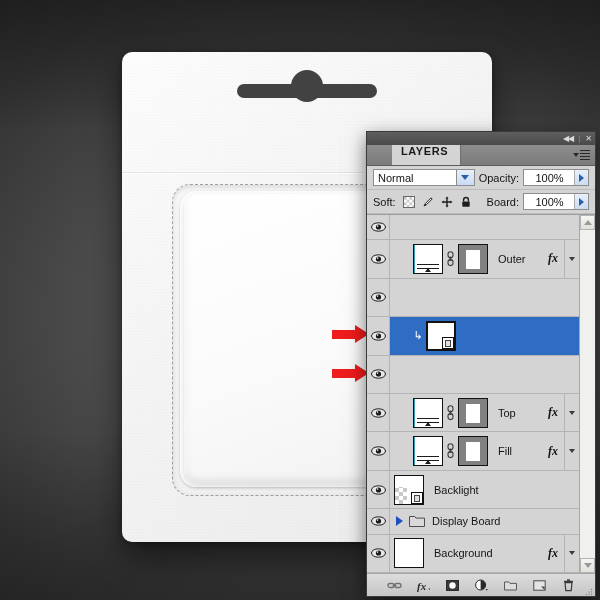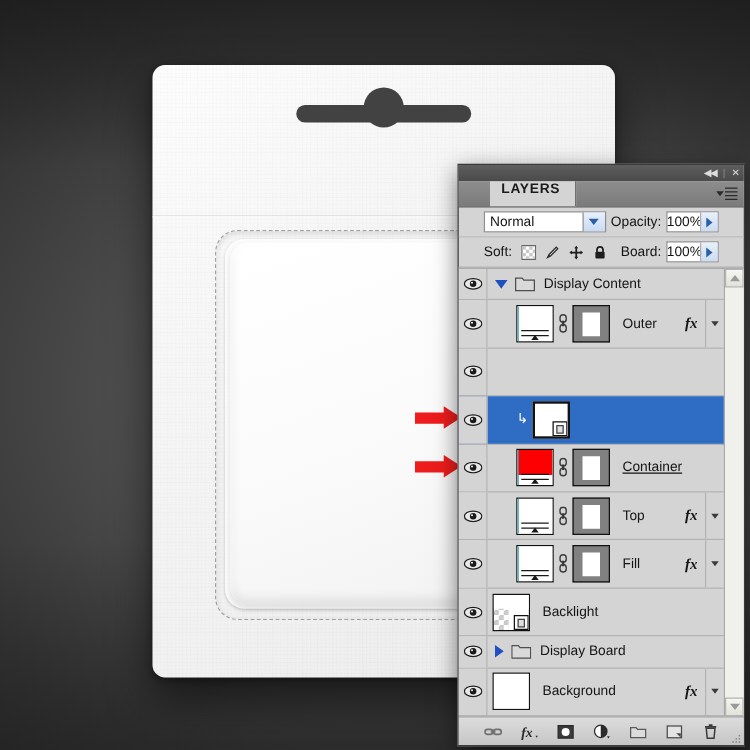"Normal" .rowbar { padding: 3px 20px -> 3px 6px }
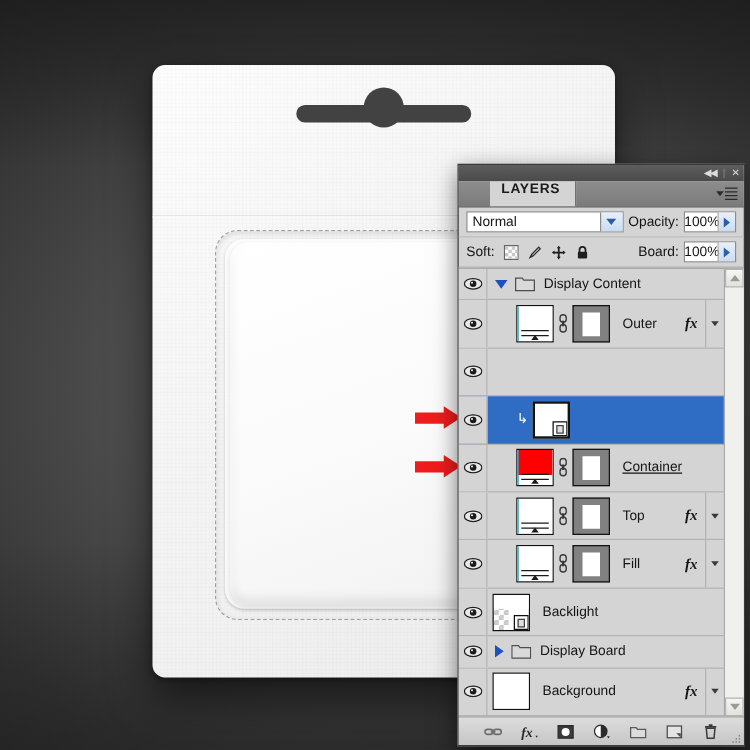"100%" .num-field { width: 42px -> 66px }
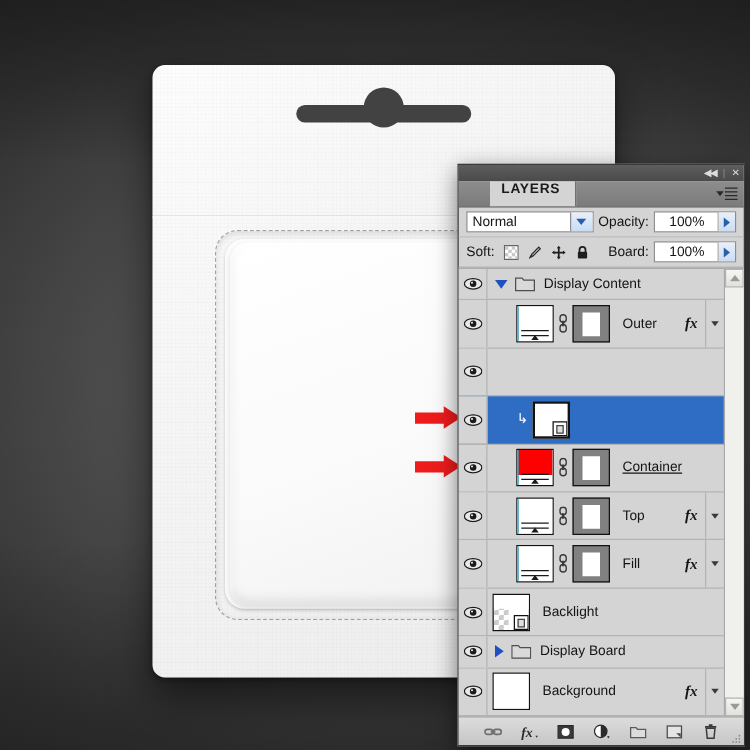"Display Content" div.lrow-body { html: <div> <span></span> <svg> <path></path> </svg> <span>Display Content</span> </div> -> none }
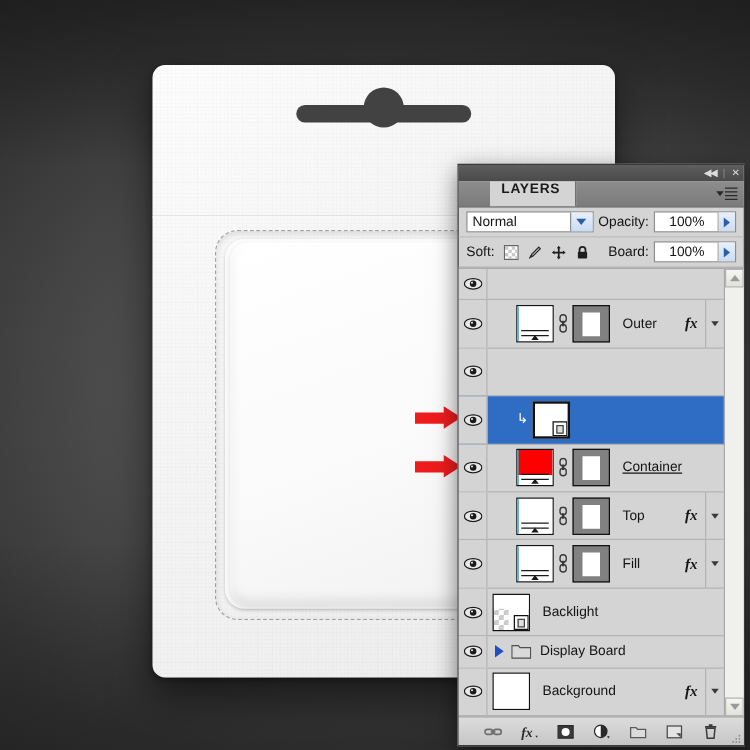"Container" div.lrow-body { html: <div> <span></span> <div> <span></span> <span></span> <span></span> <span></span> <span></span> <span></span> </div> <svg> <rect></rect> <rect></rect> <rect></rect> </svg> <div> <span></span> </div> <span>Container</span> </div> -> none }
